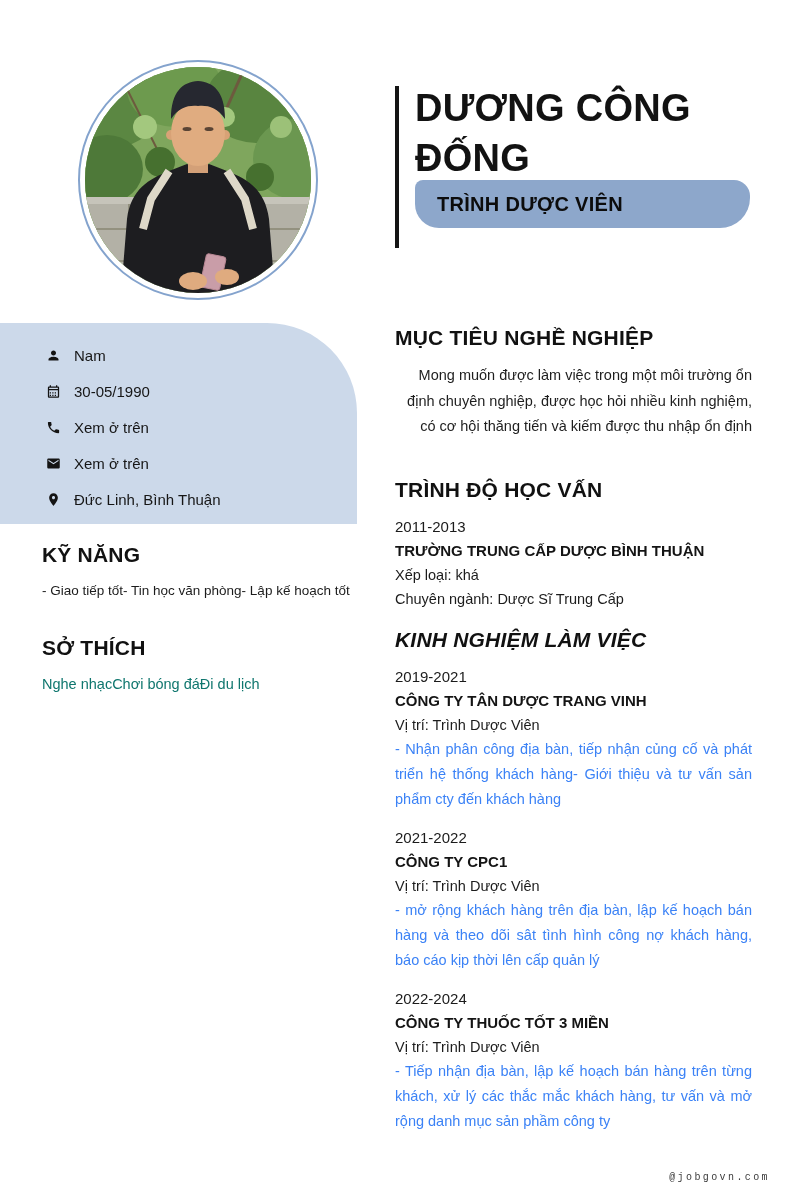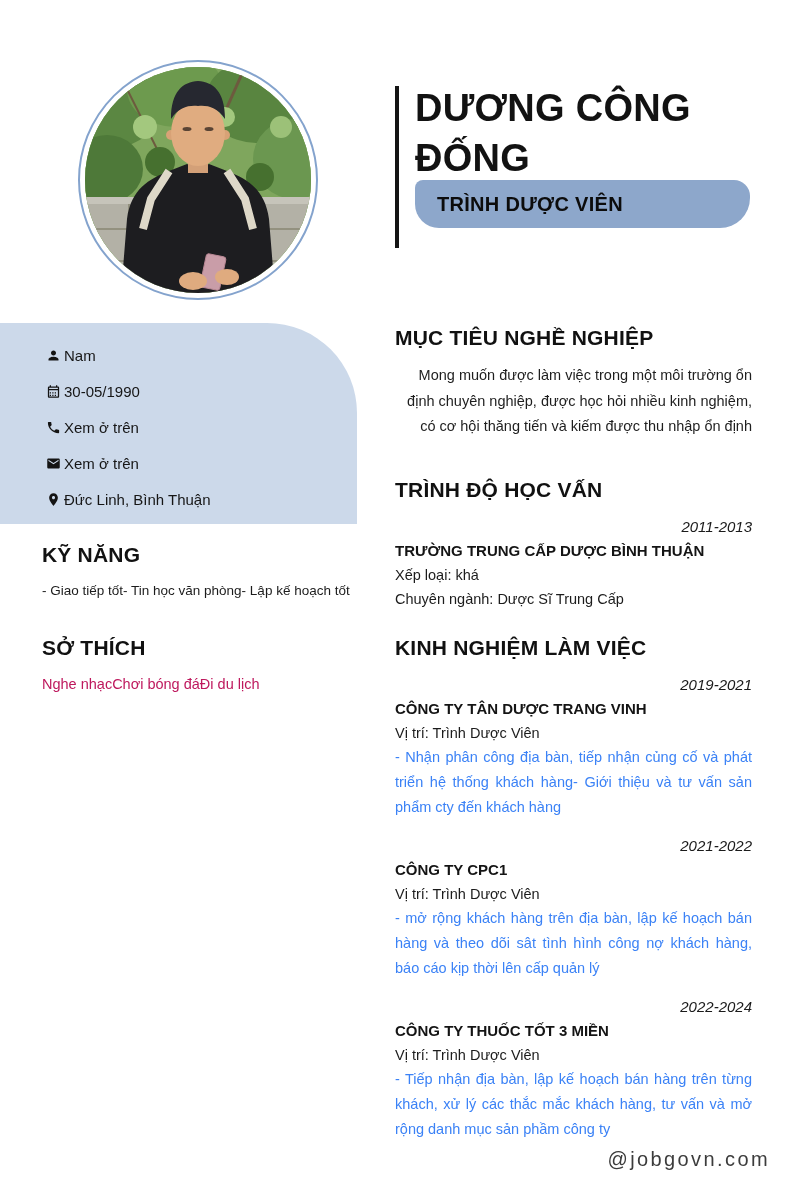"Nam" .info-row { gap: 3px -> 13px }
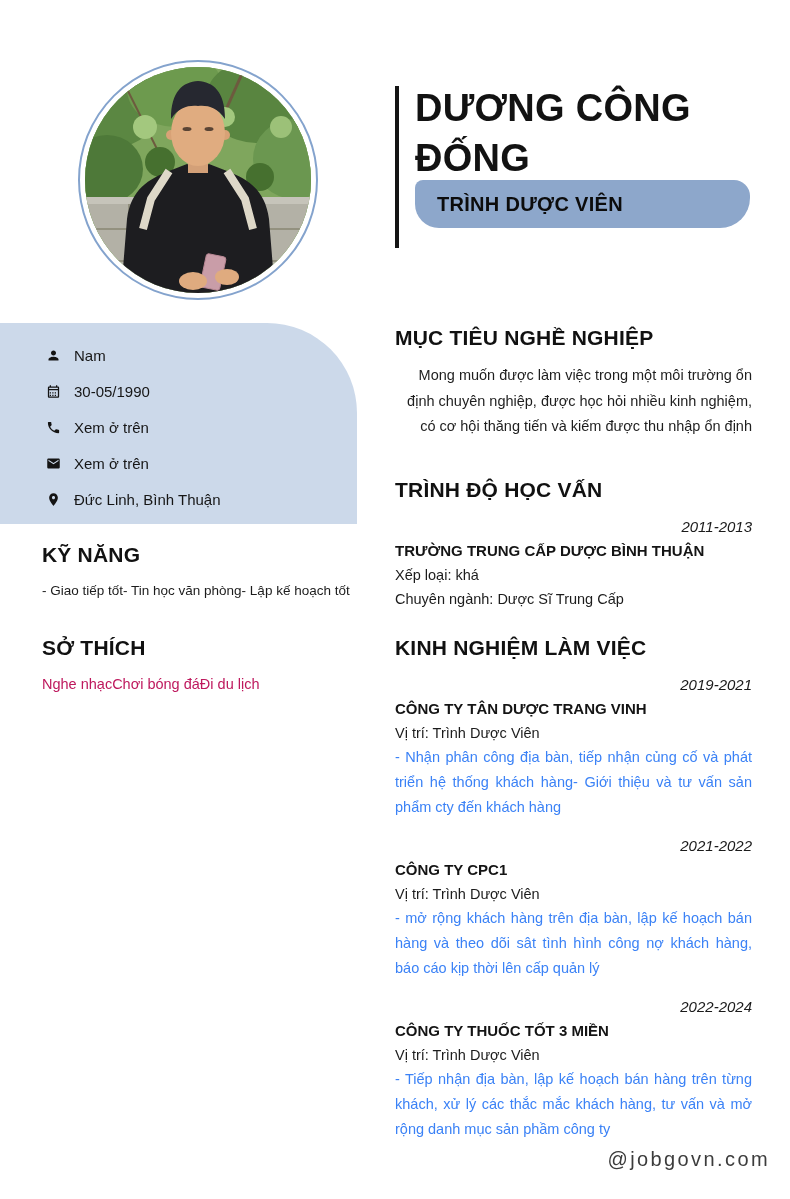"2011-2013" .entry .period { font-style: italic -> none; text-align: right -> none }
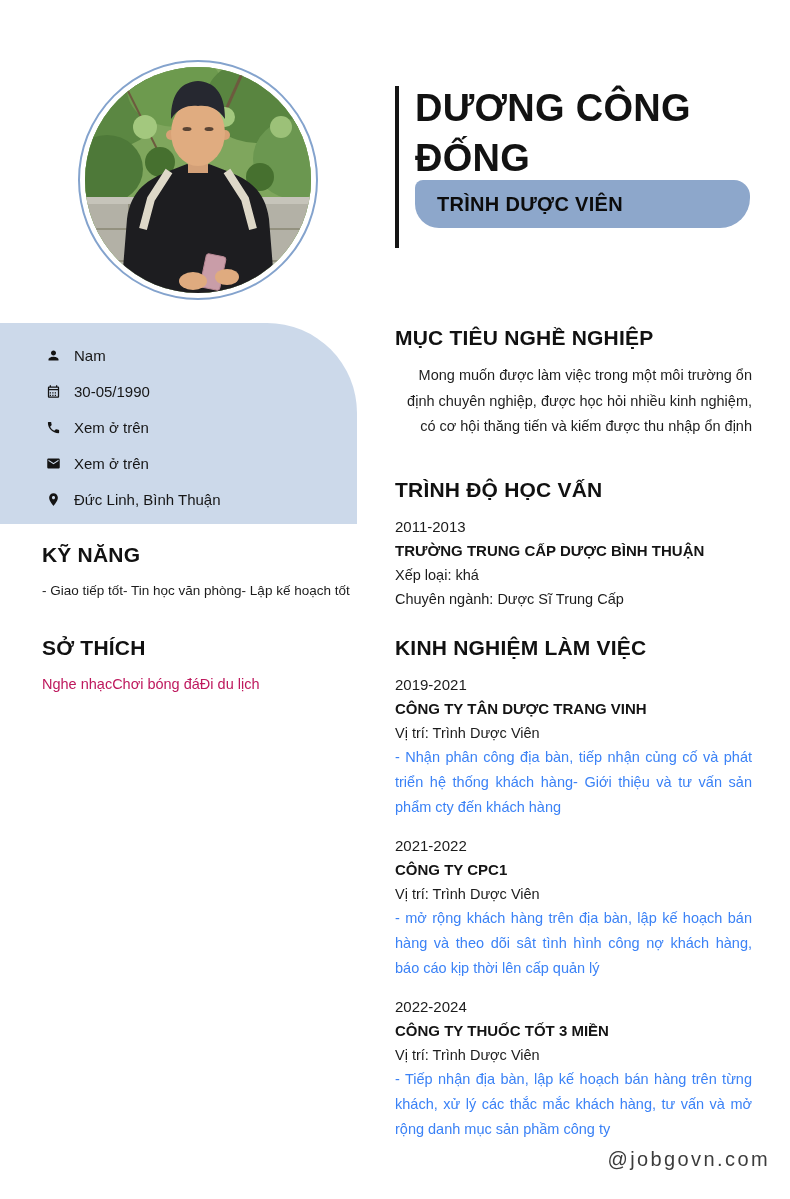"KINH NGHIỆM LÀM VIỆC" .exp-heading { font-style: none -> italic; margin-top: 24px -> 16px }
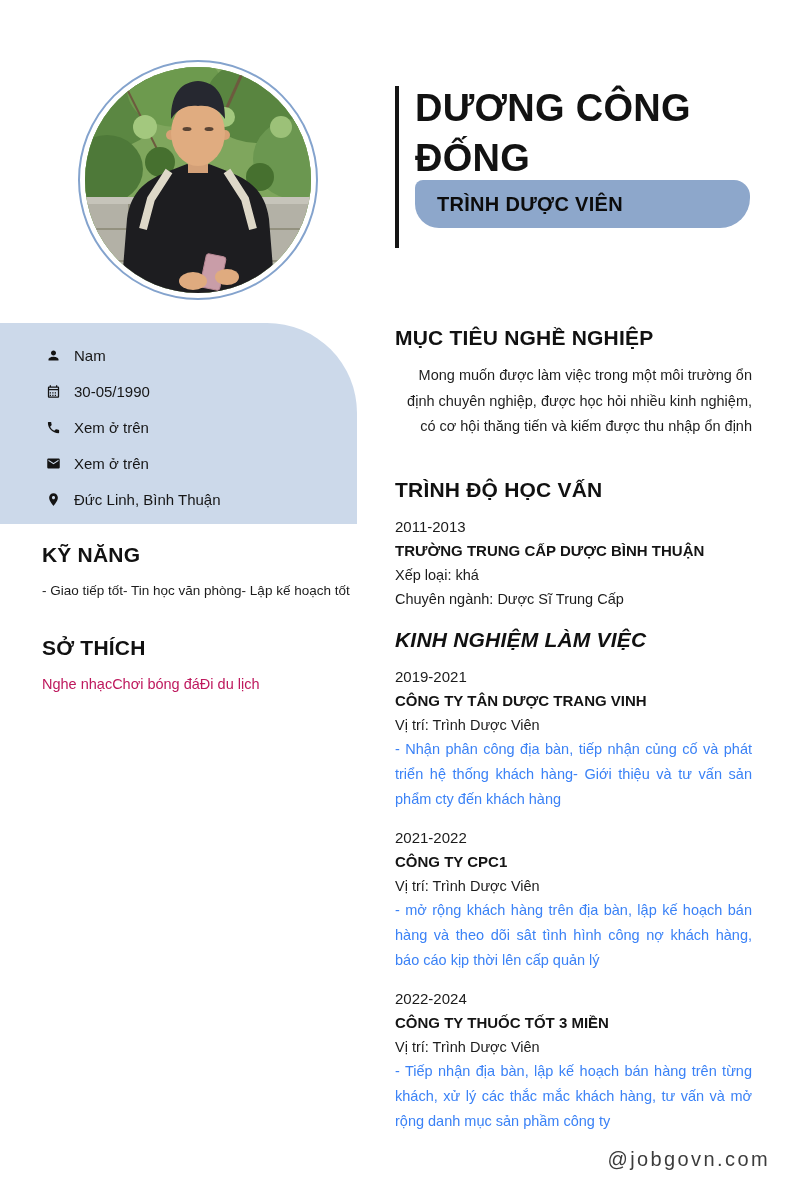"Nghe nhạcChơi bóng đáĐi du" .hobby-text { color: #be185d -> #0f766e }
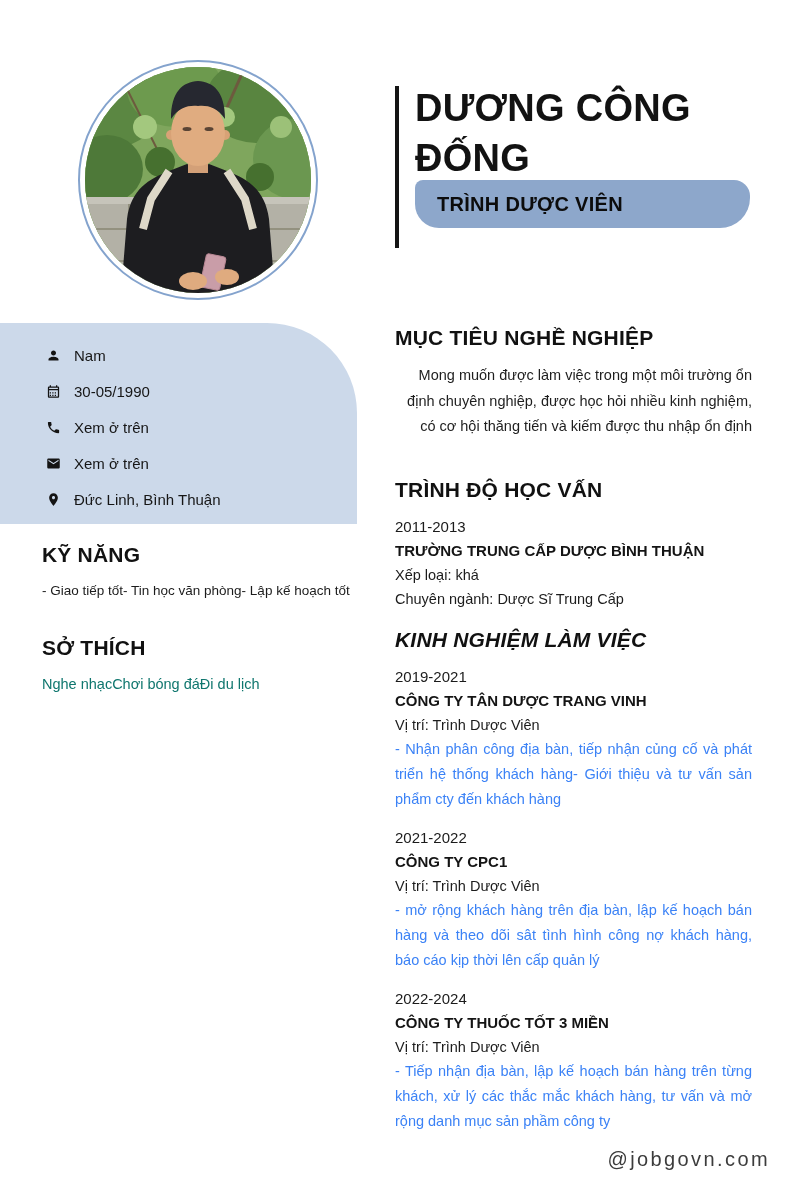"@jobgovn.com" .watermark { font-family: Liberation Sans, sans-serif -> Liberation Mono, monospace; font-size: 20px -> 10px; top: 1148px -> 1172px }
